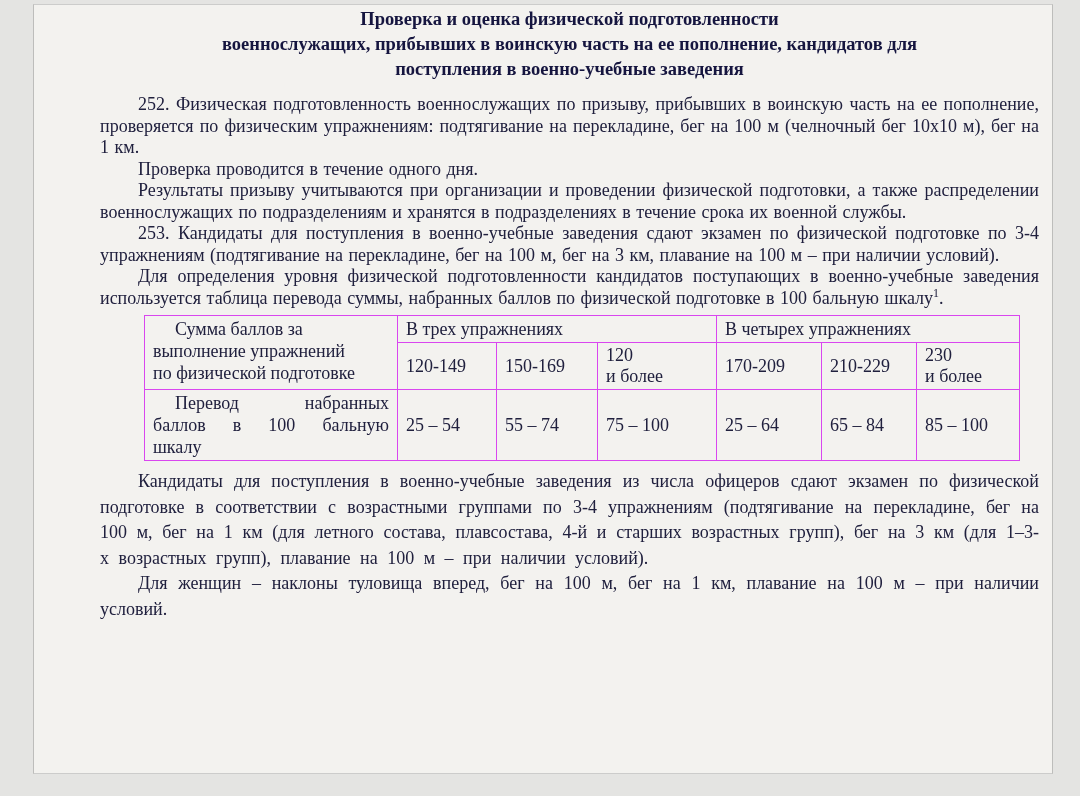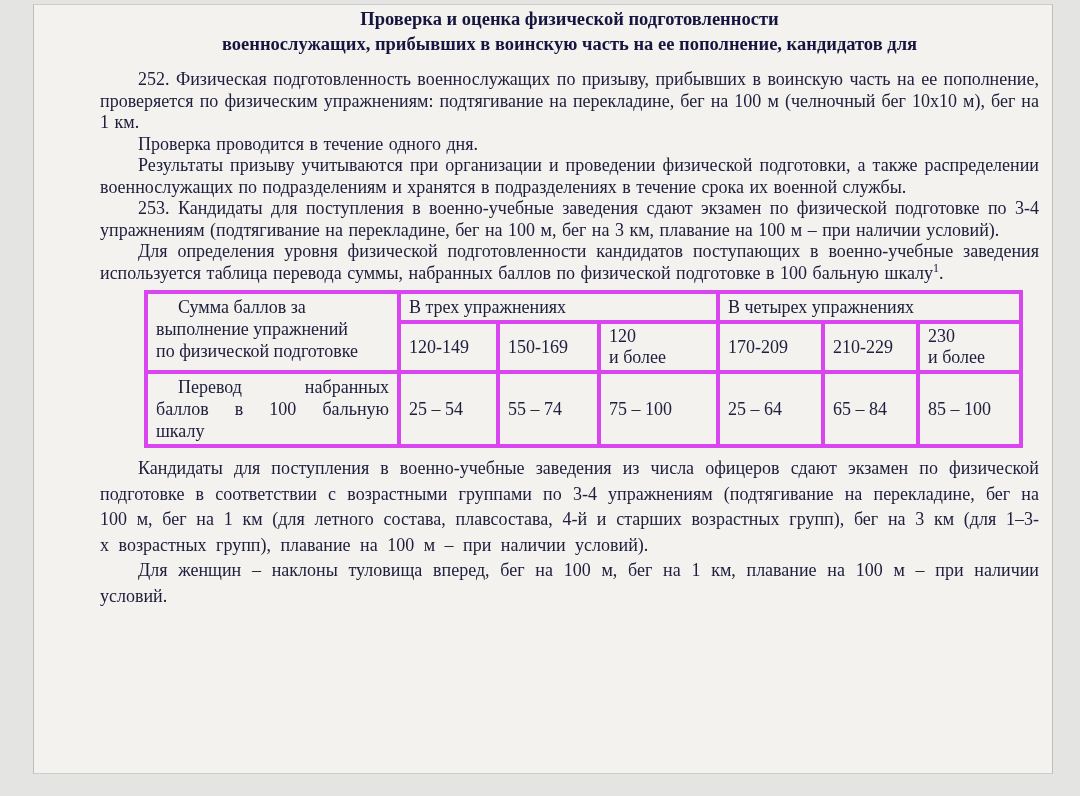"поступления в военно-учебные заведения" div { html: none -> <div>поступления в военно-учебные заведения</div> }
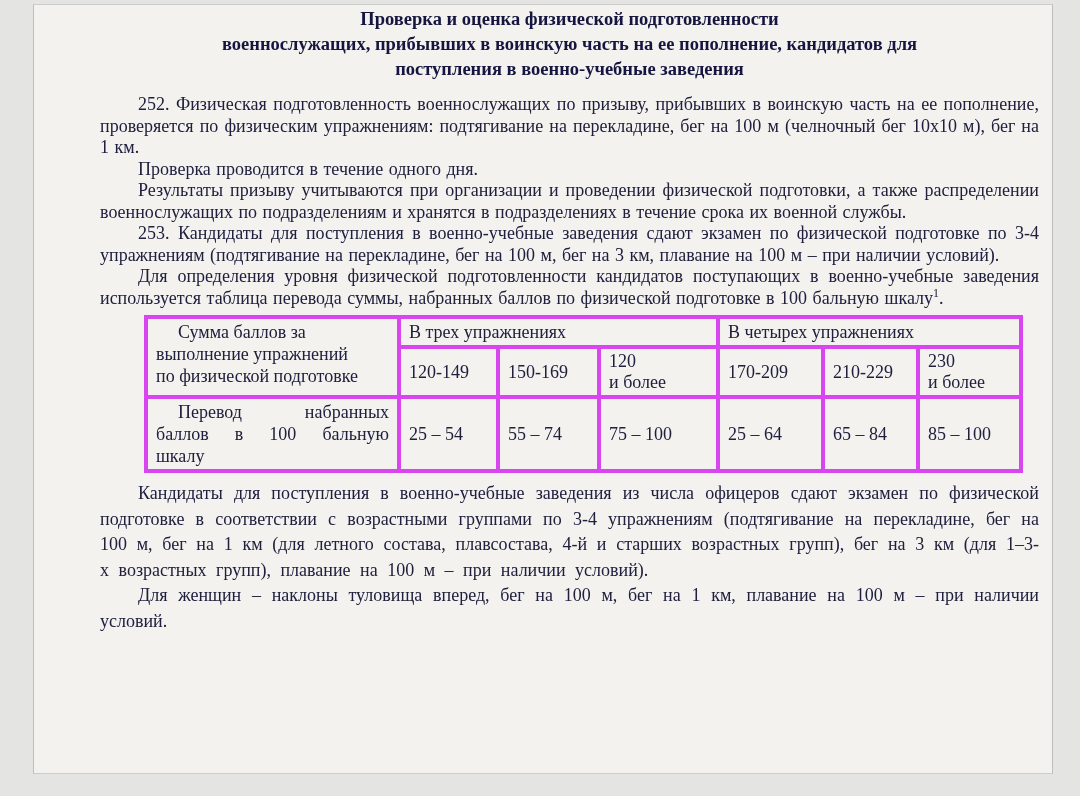"Сумма баллов за" table.score-table td { border: 4px solid #d946ef -> 1px solid #d946ef }
